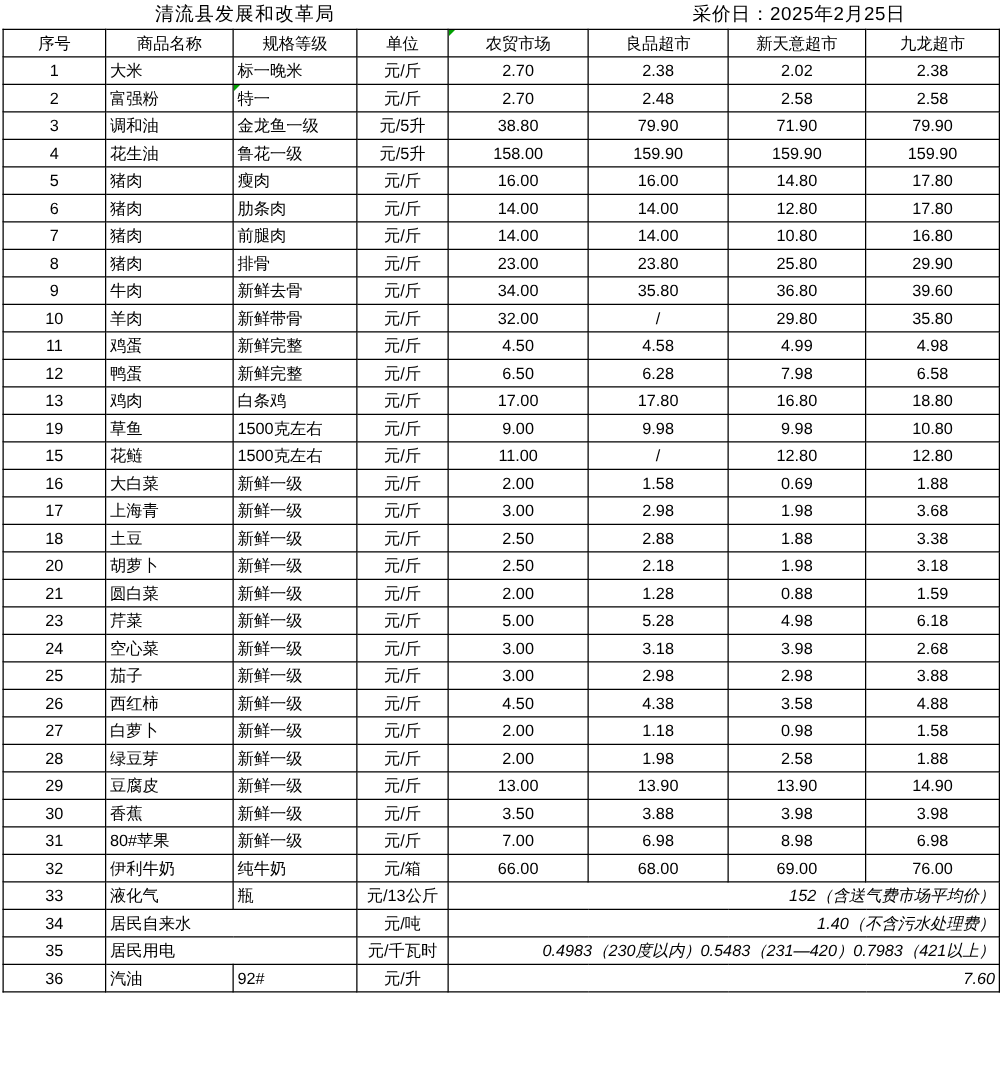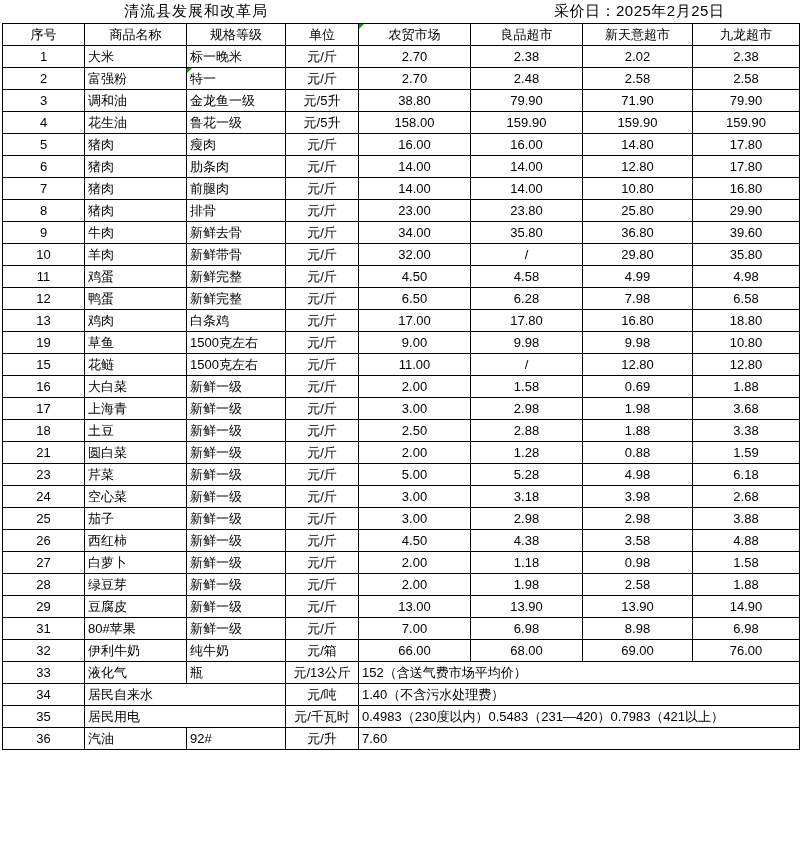"20" tr { html: none -> <tr> <td>20</td> <td>胡萝卜</td> <td>新鲜一级</td> <td>元/斤</td> <td>2.50</td> <td>2.18</td> <td>1.98</td> <td>3.18</td> </tr> }
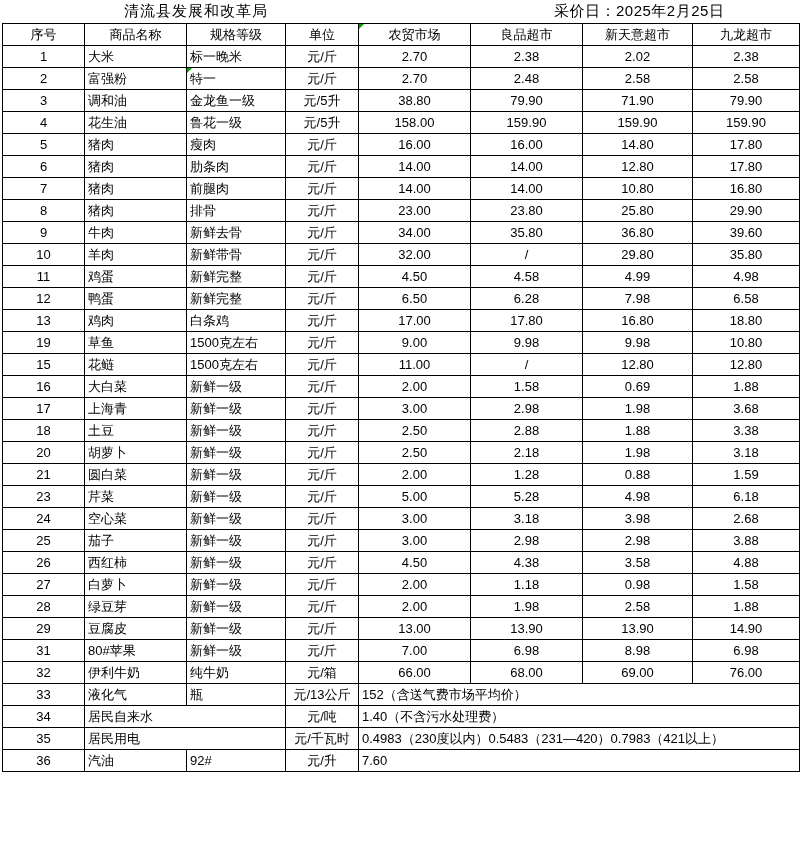"30" tr { html: none -> <tr> <td>30</td> <td>香蕉</td> <td>新鲜一级</td> <td>元/斤</td> <td>3.50</td> <td>3.88</td> <td>3.98</td> <td>3.98</td> </tr> }
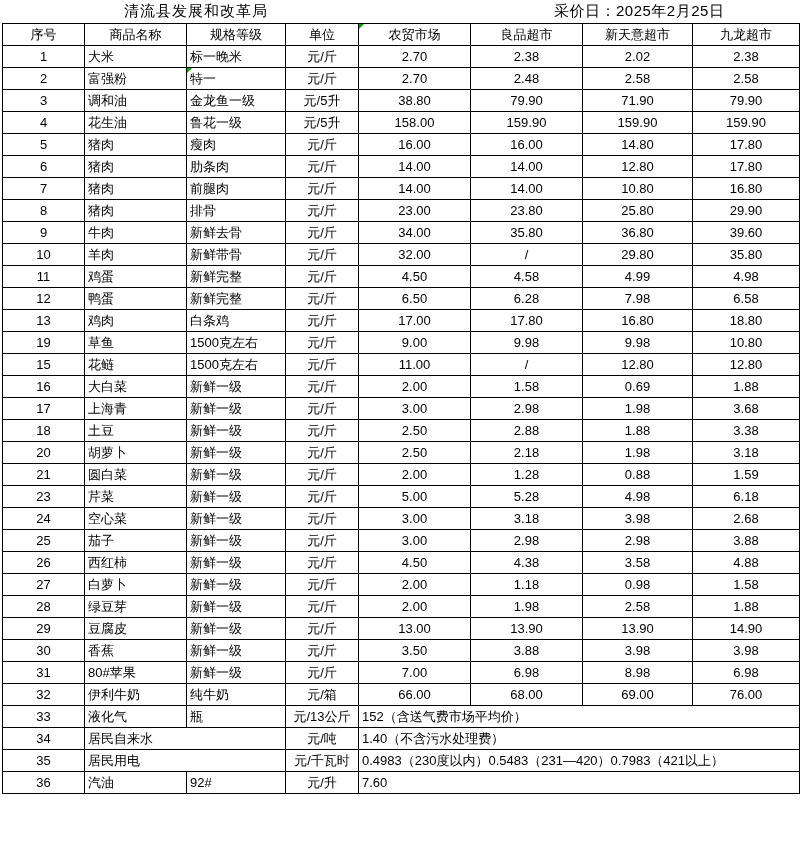"152（含送气费市场平均价）" .merged { font-style: none -> italic; text-align: left -> right }
